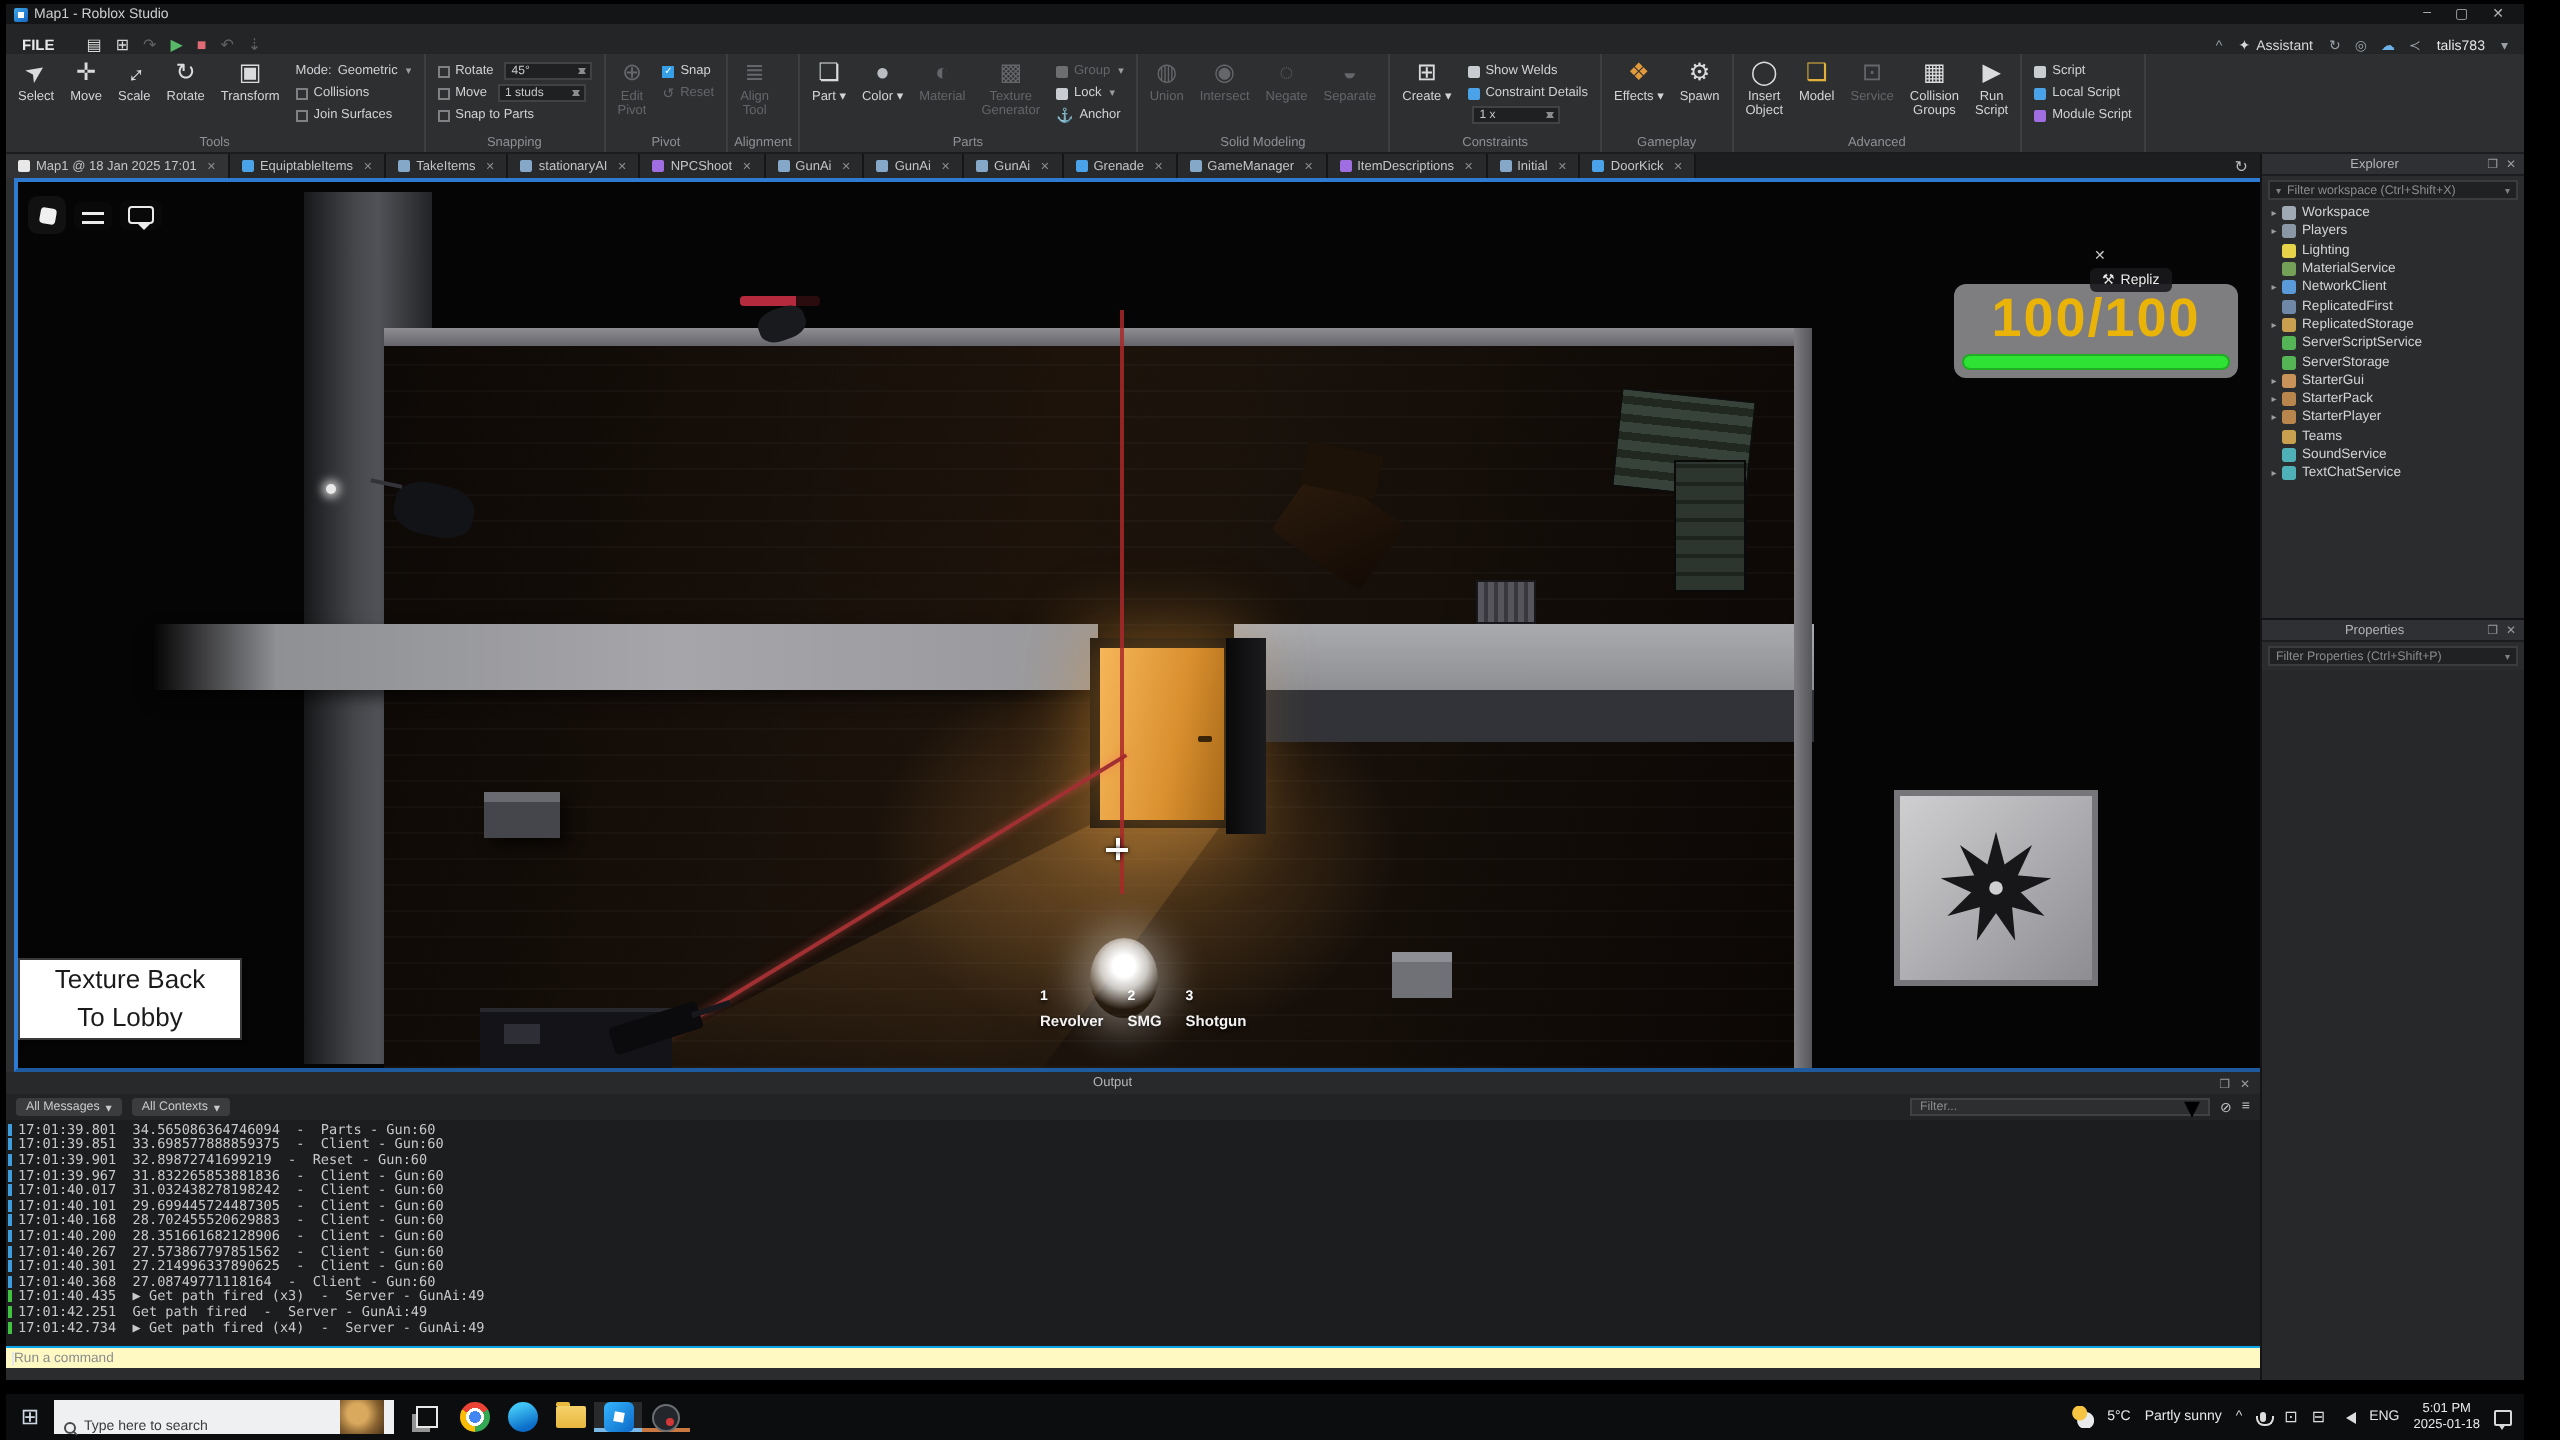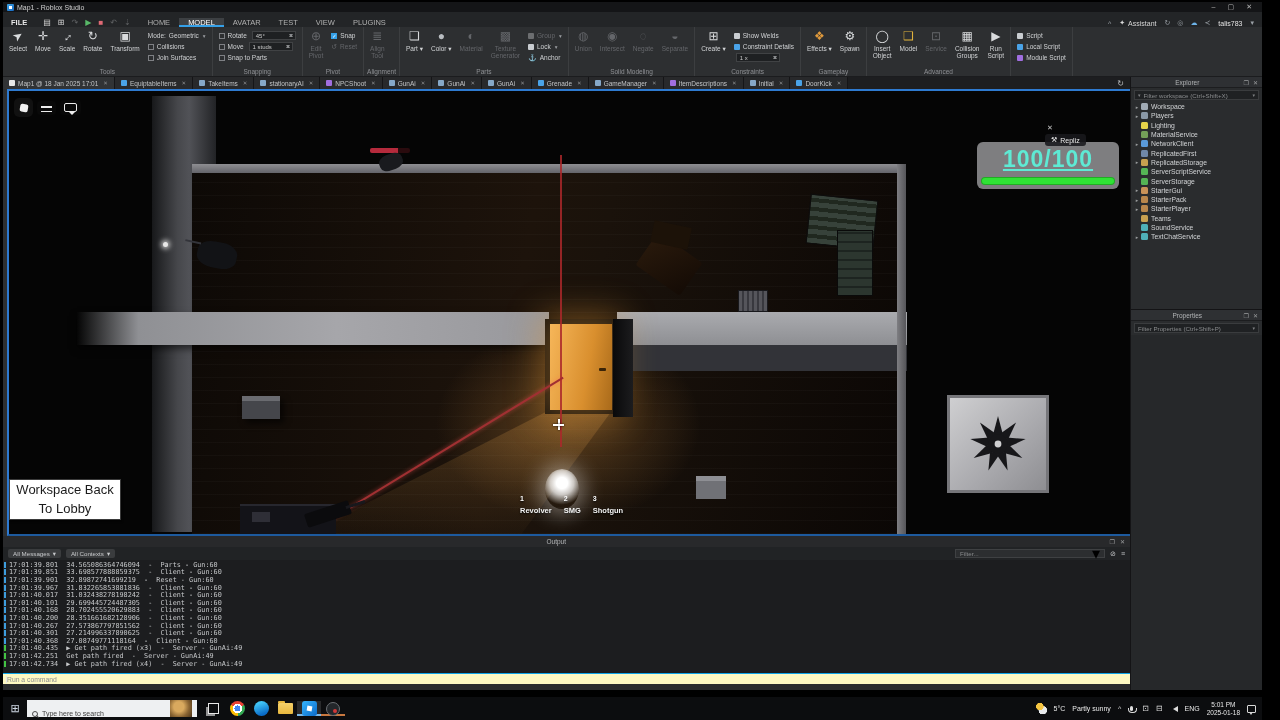"HOME" span { html: <span> <span>HOME</span> <span>MODEL</span> <span>AVATAR</span> <span>TEST</span> <span>VIEW</span> <span>PLUGINS</span> </span> -> none }
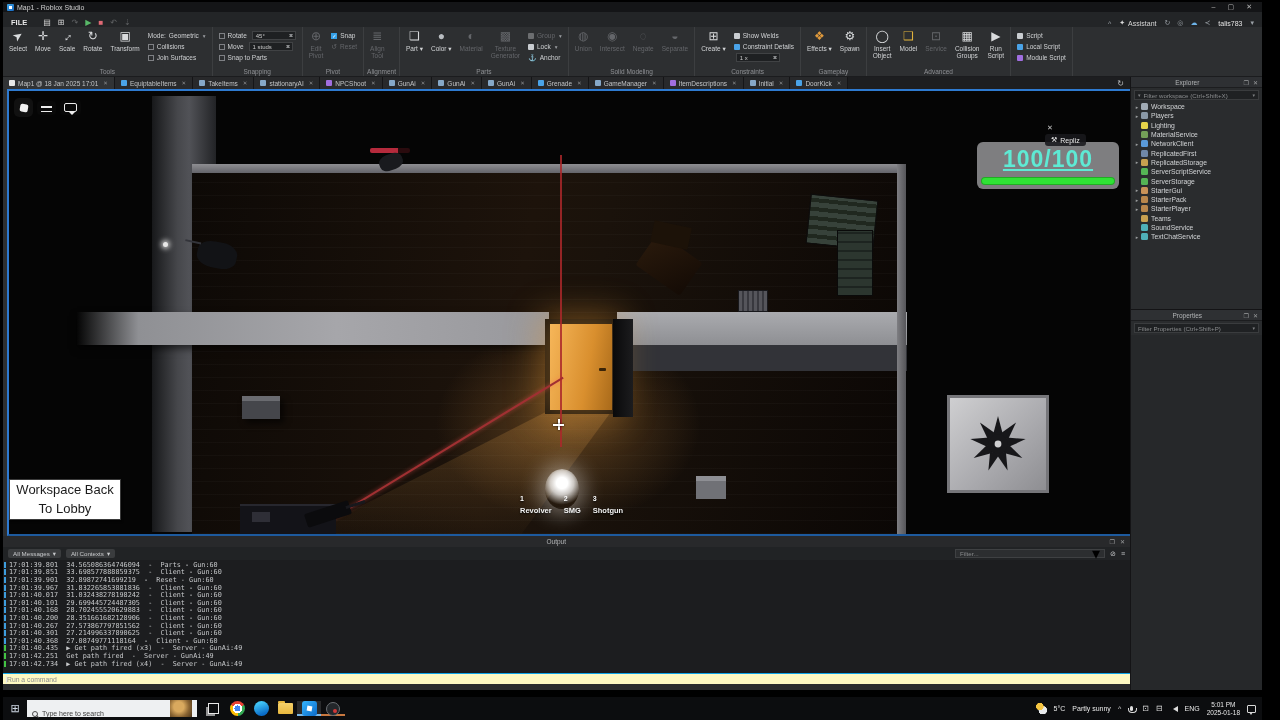"100/100" .health .num { color: #5eead4 -> #eab308; font-size: 23px -> 27px; text-decoration: underline -> none }
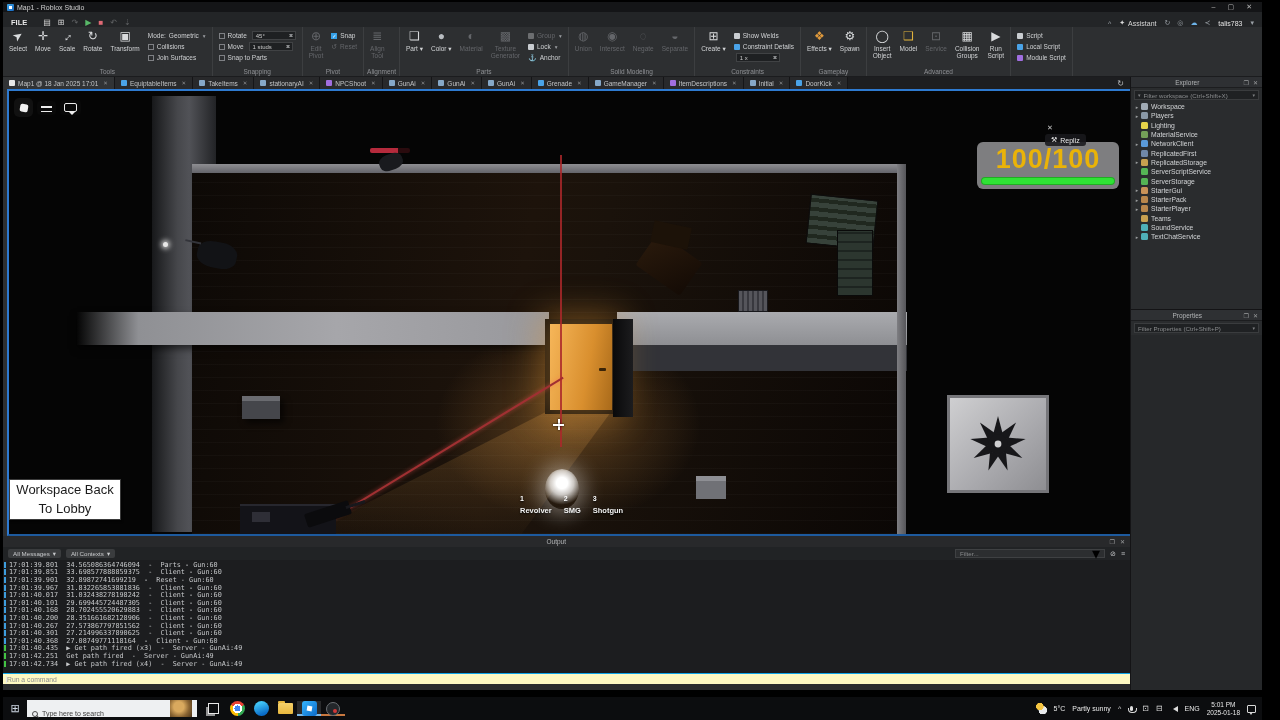"Workspace Back" span { text: Workspace -> Texture }
